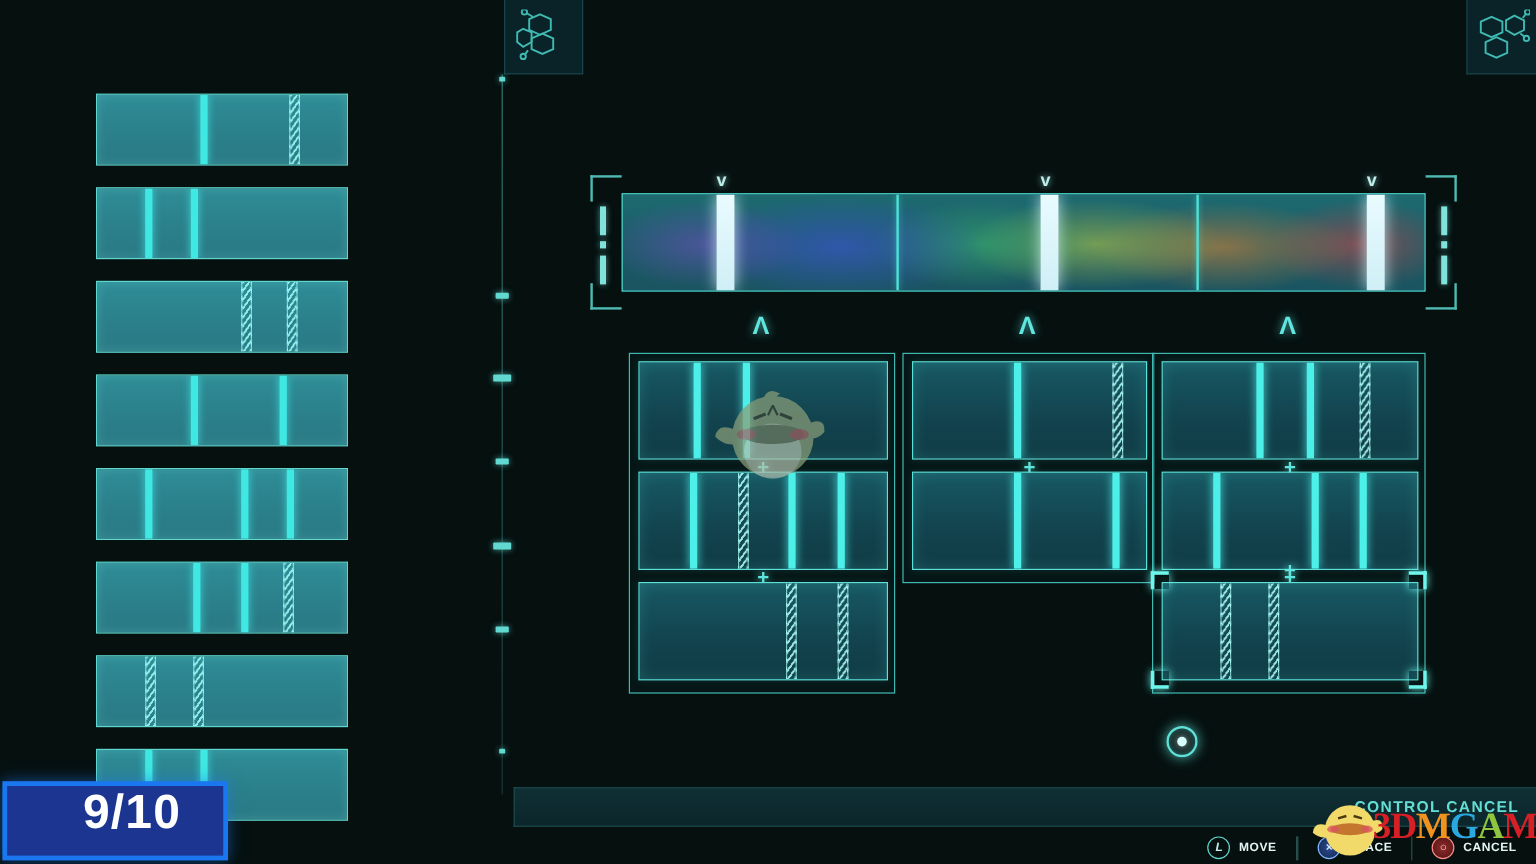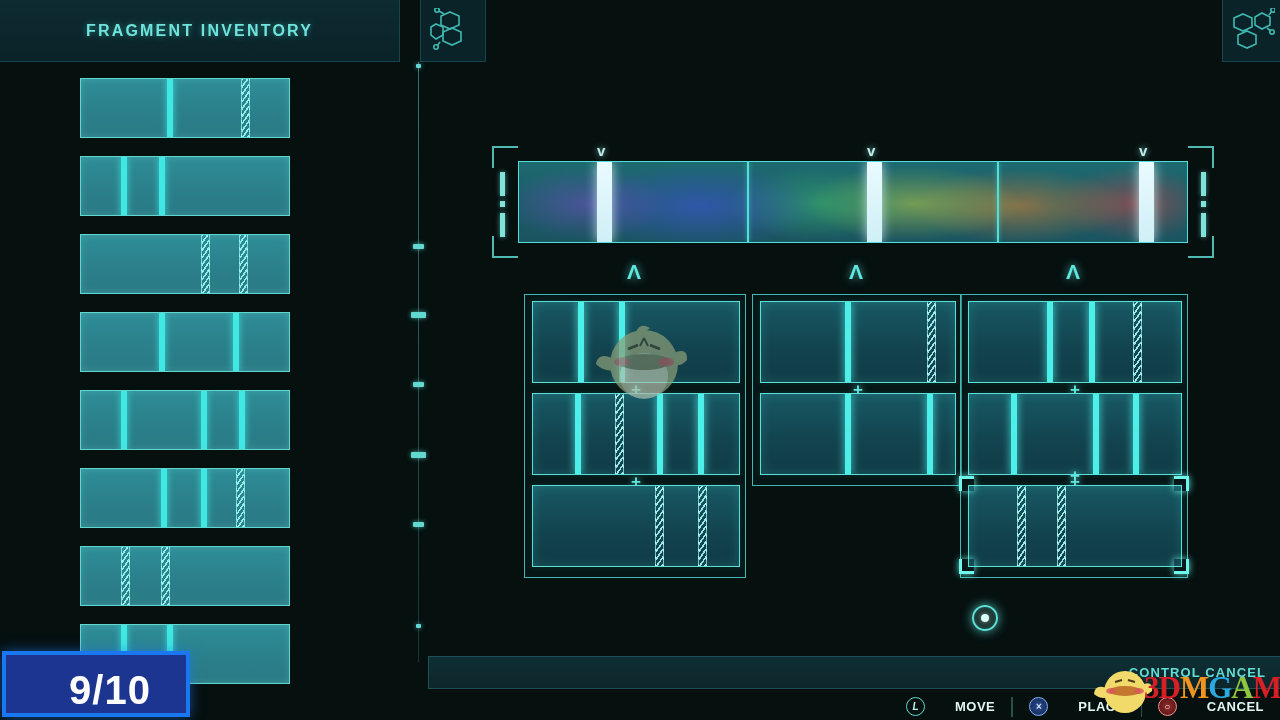"FRAGMENT INVENTORY" div { html: <div> <span>FRAGMENT INVENTORY</span> </div> -> none }
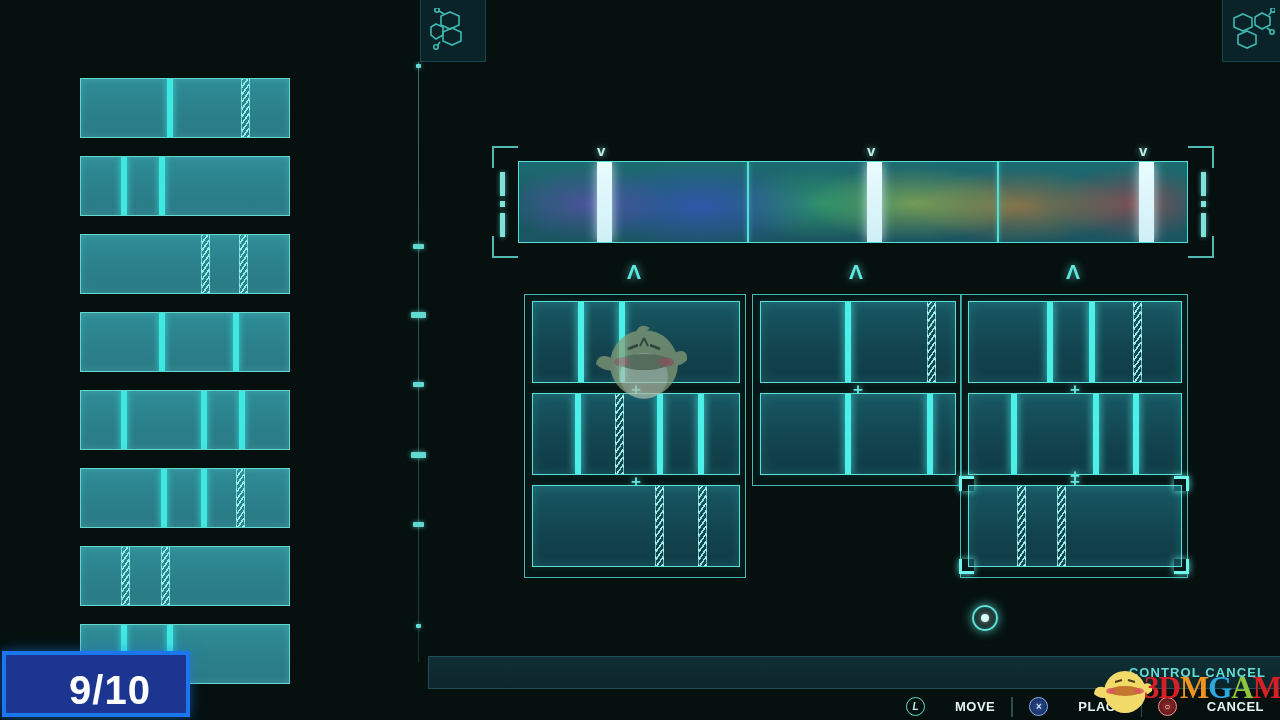"9/10" #counter-inner { align-items: flex-end -> flex-start }
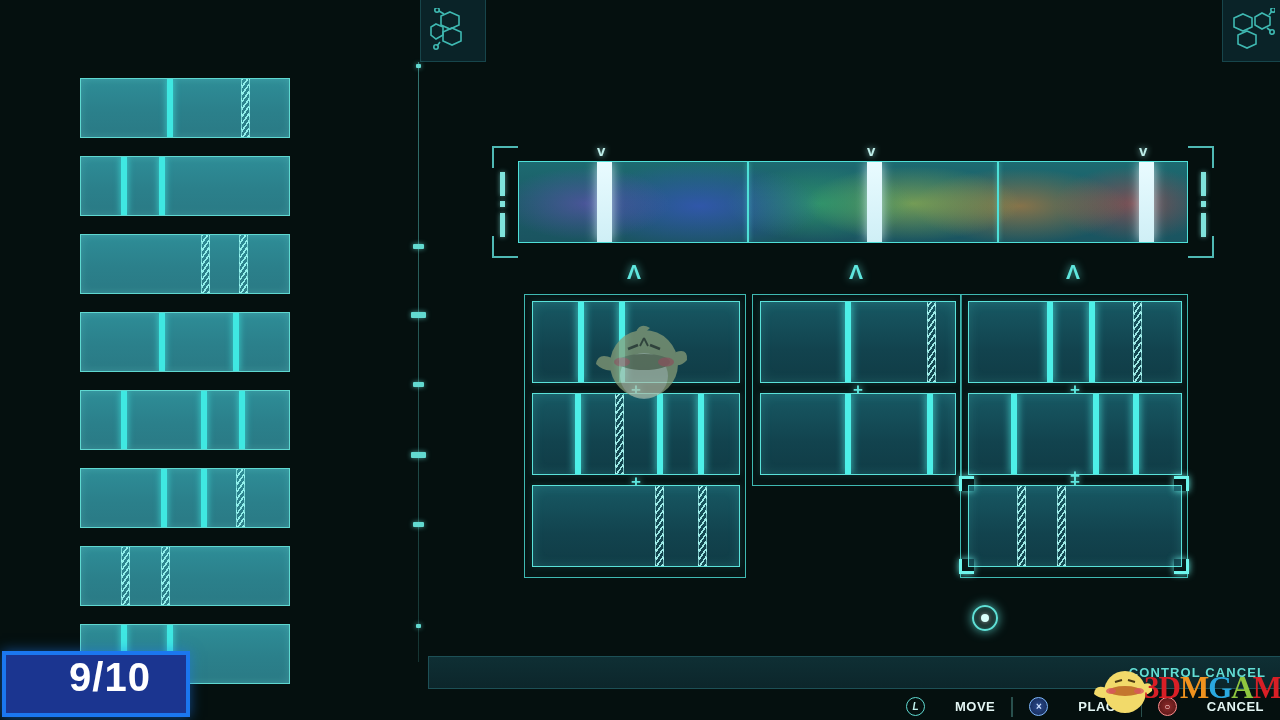"MOVE" .prompt-label { font-size: 13px -> 10px; margin-left: 23px -> none }
